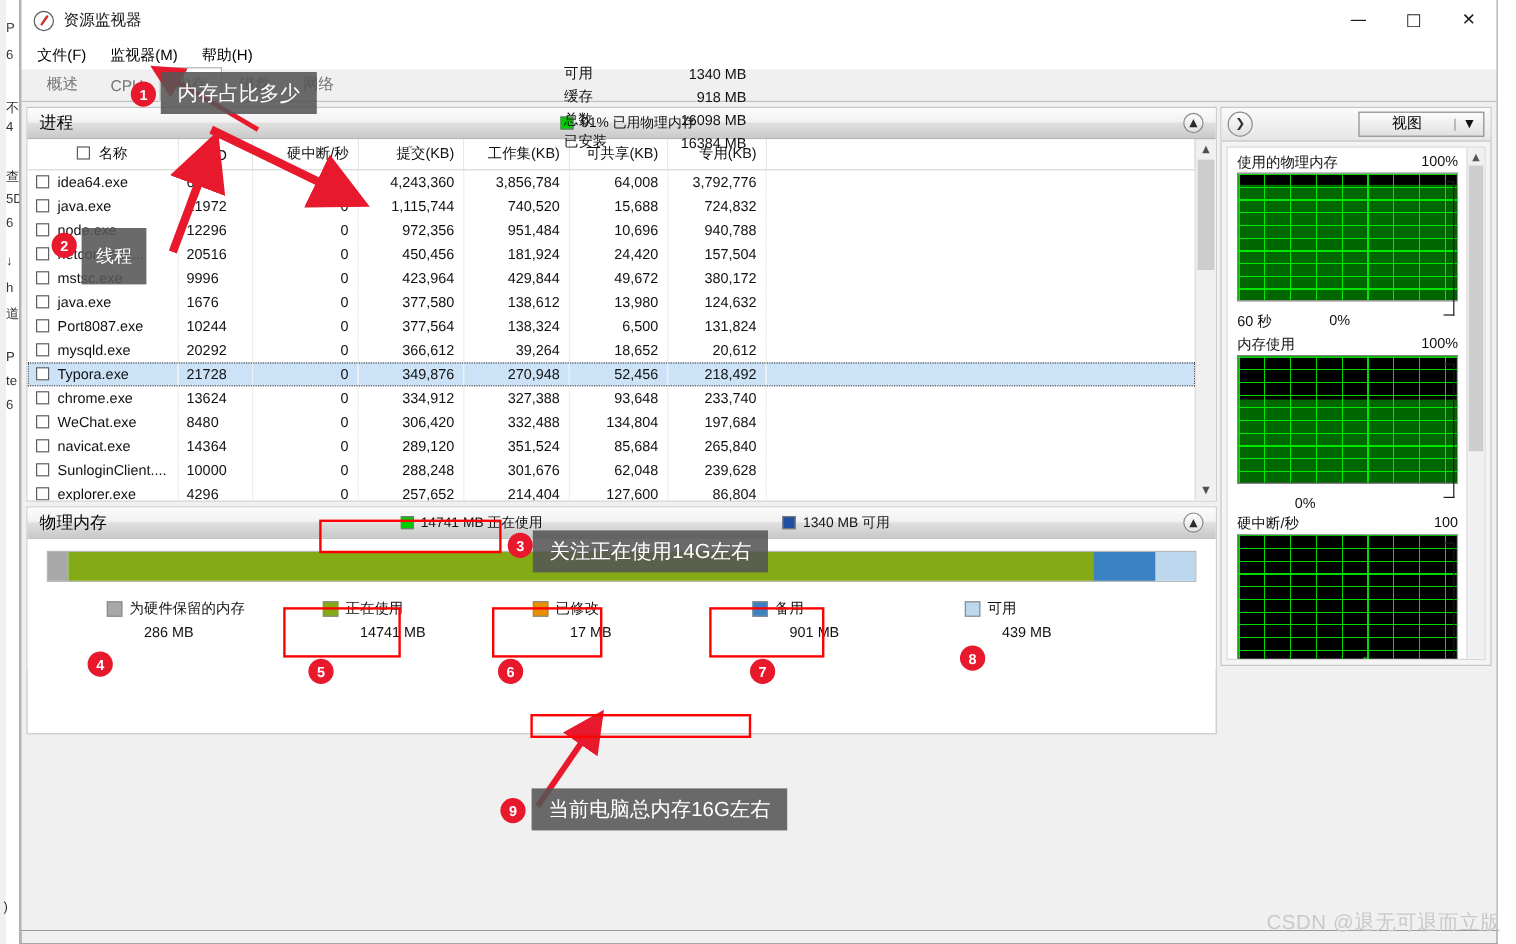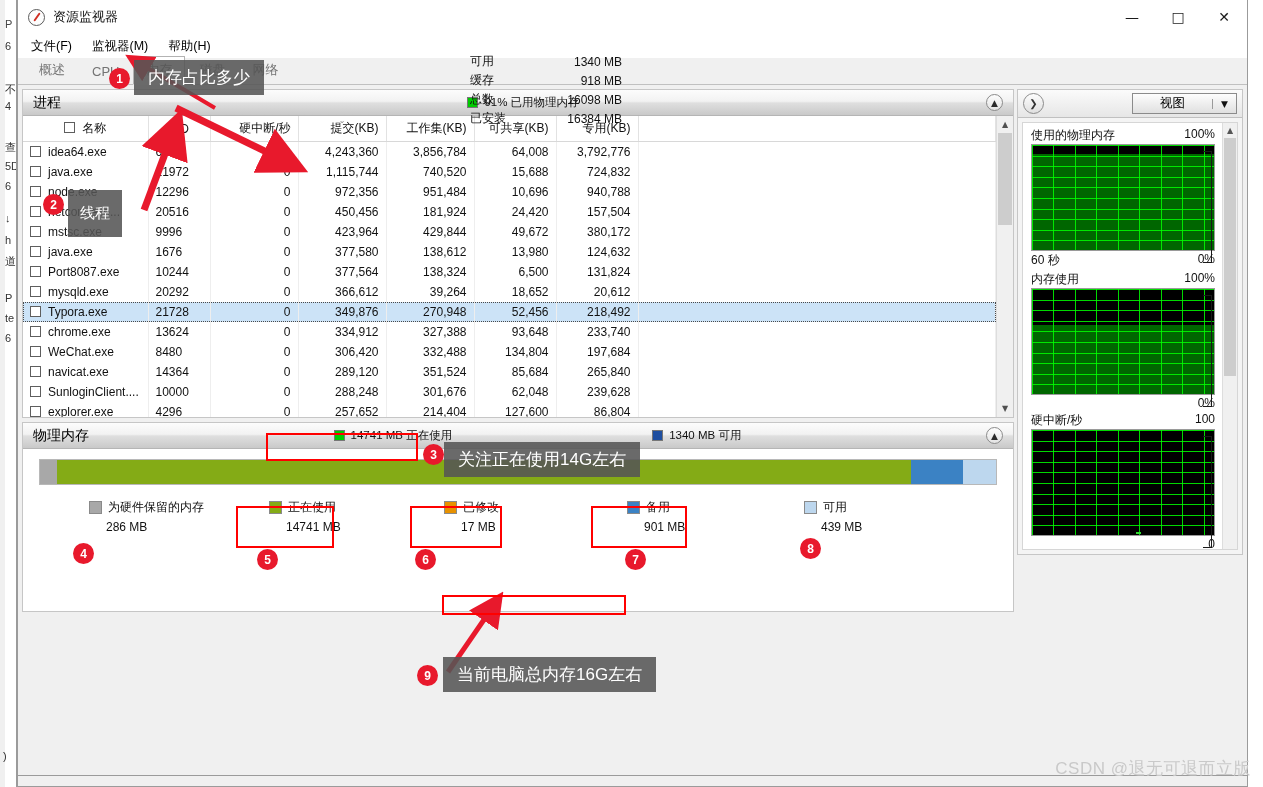"60 秒" .gbottom { gap: none -> 48px; justify-content: space-between -> none; margin-top: 1px -> 9px }
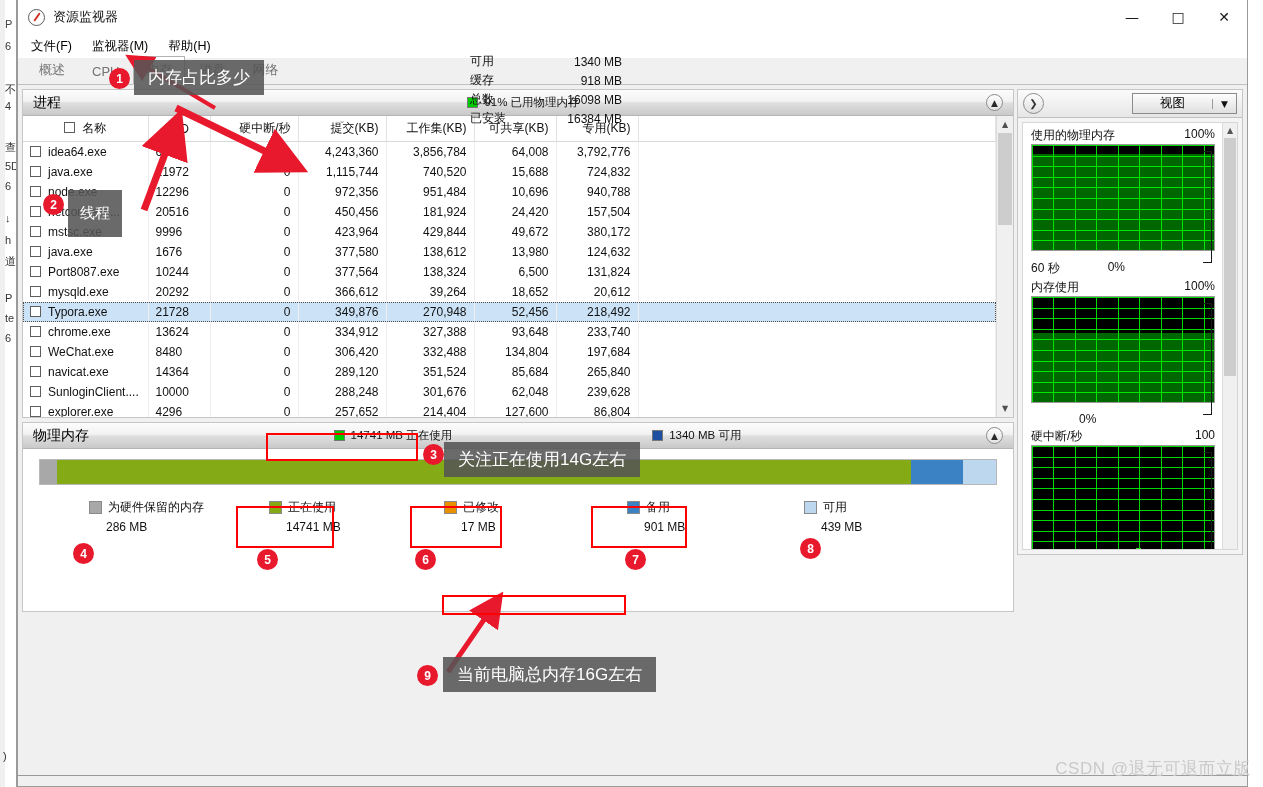"286 MB" .leg-val { margin-left: 17px -> 31px }
